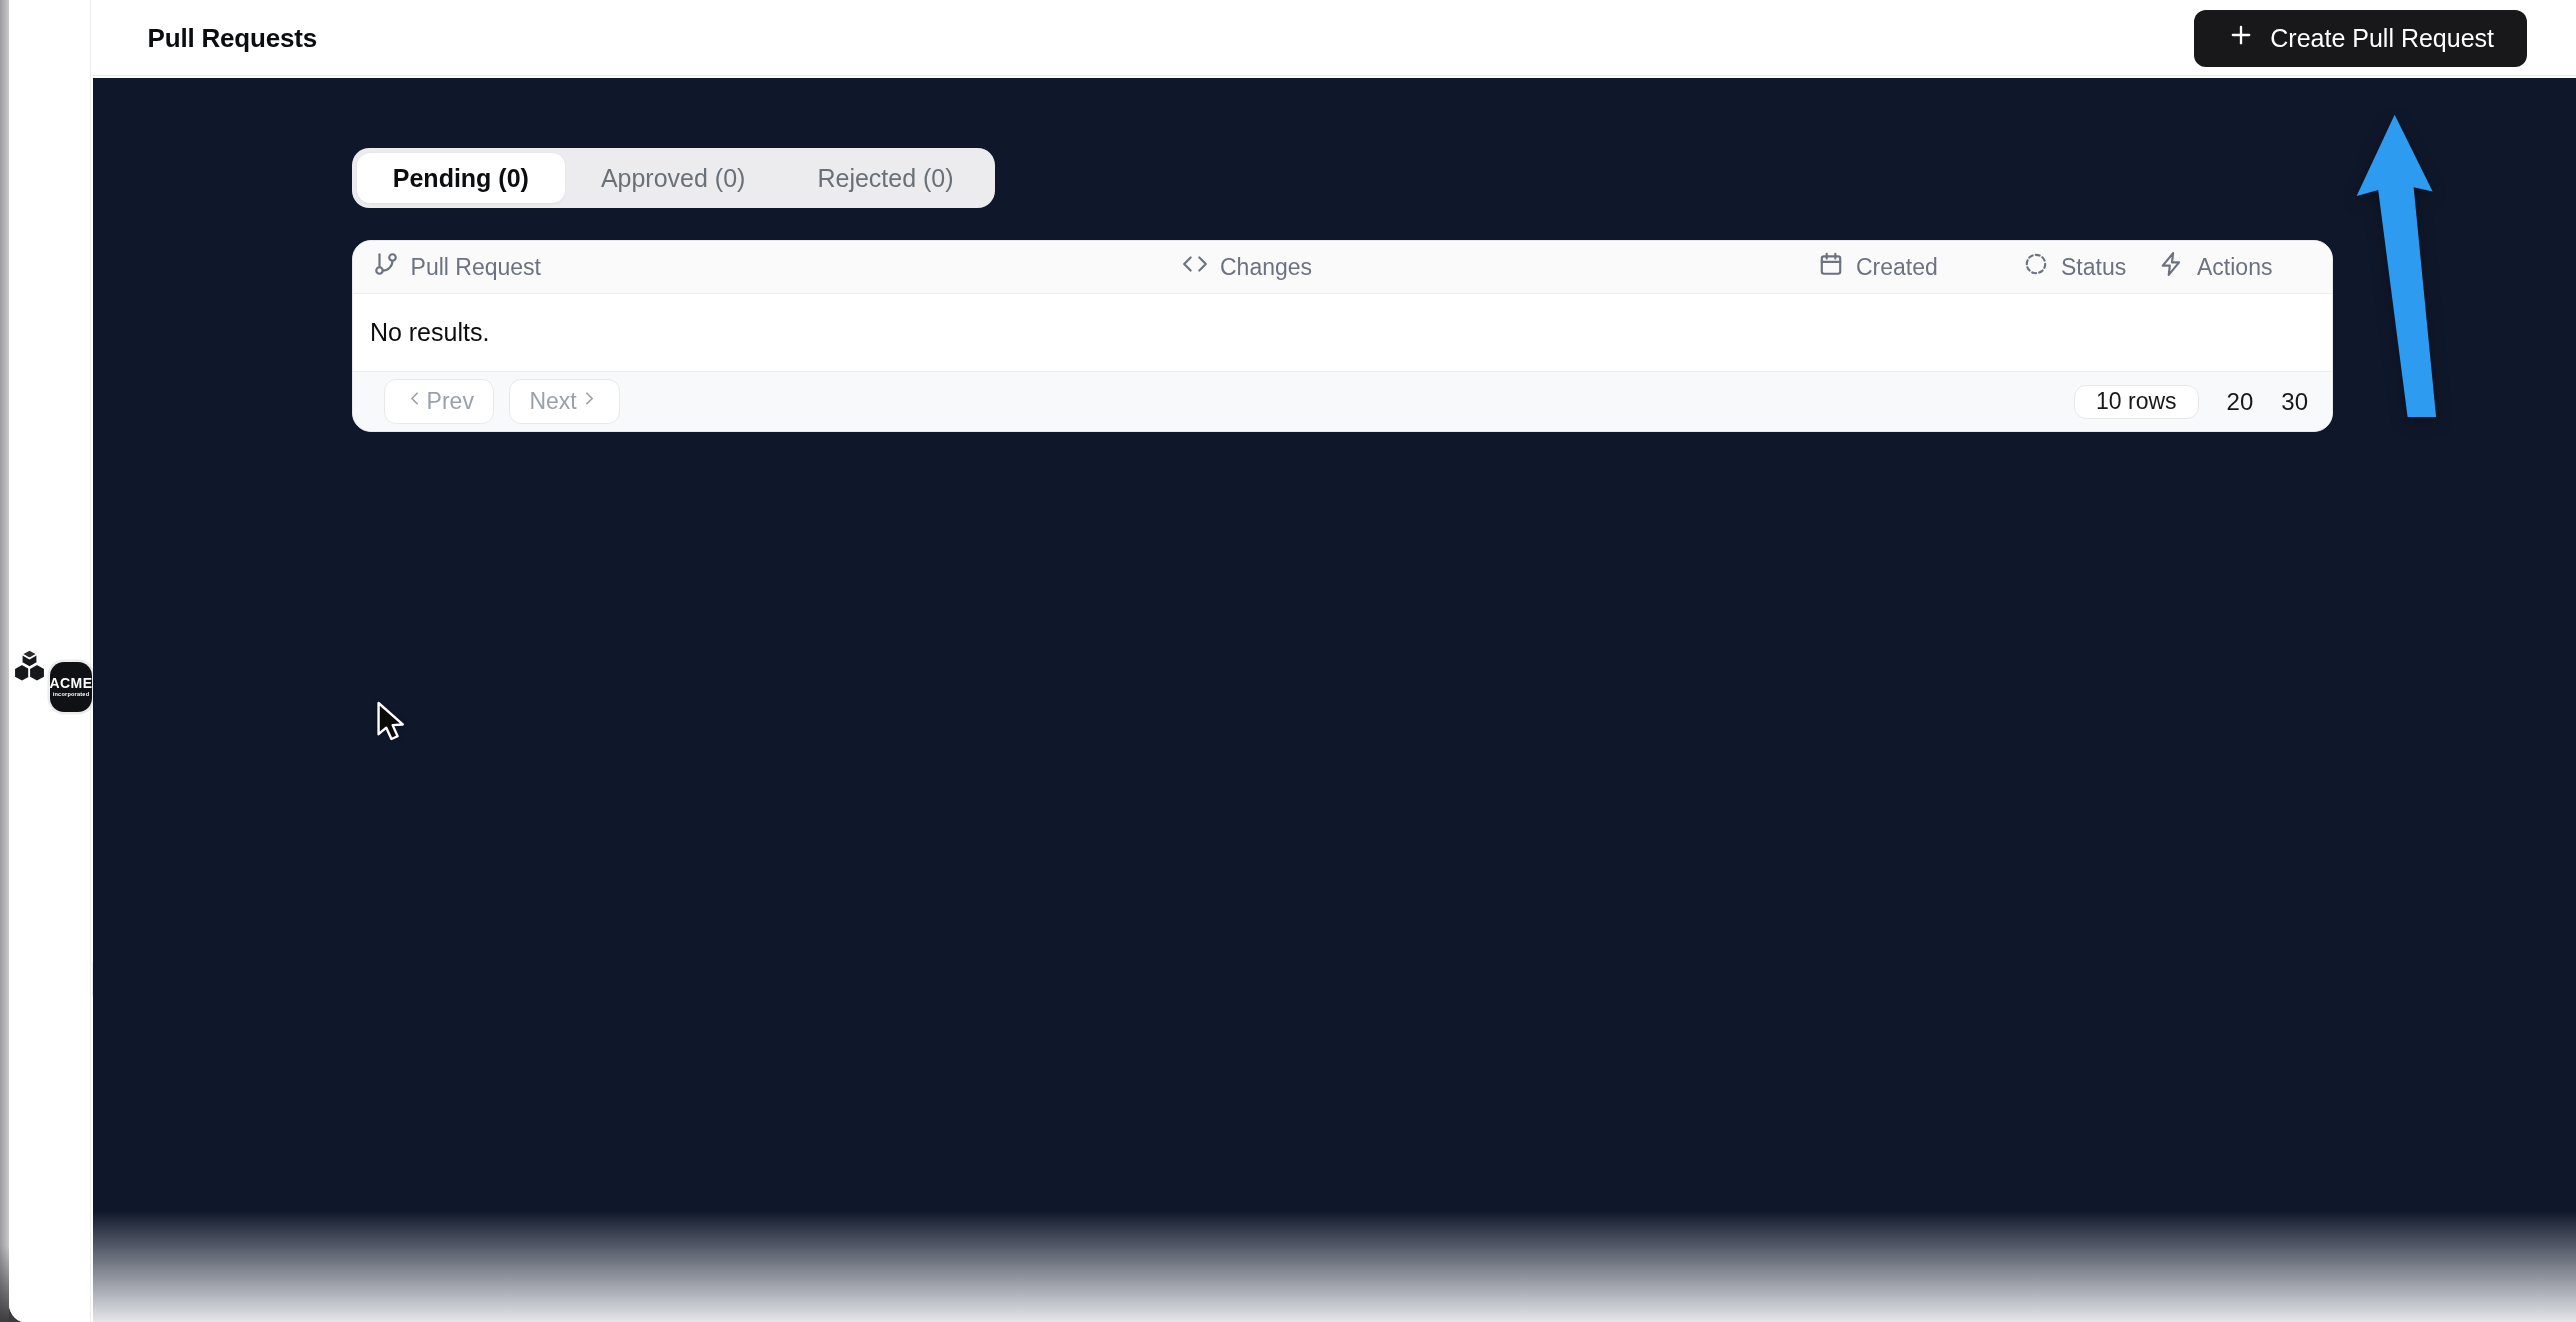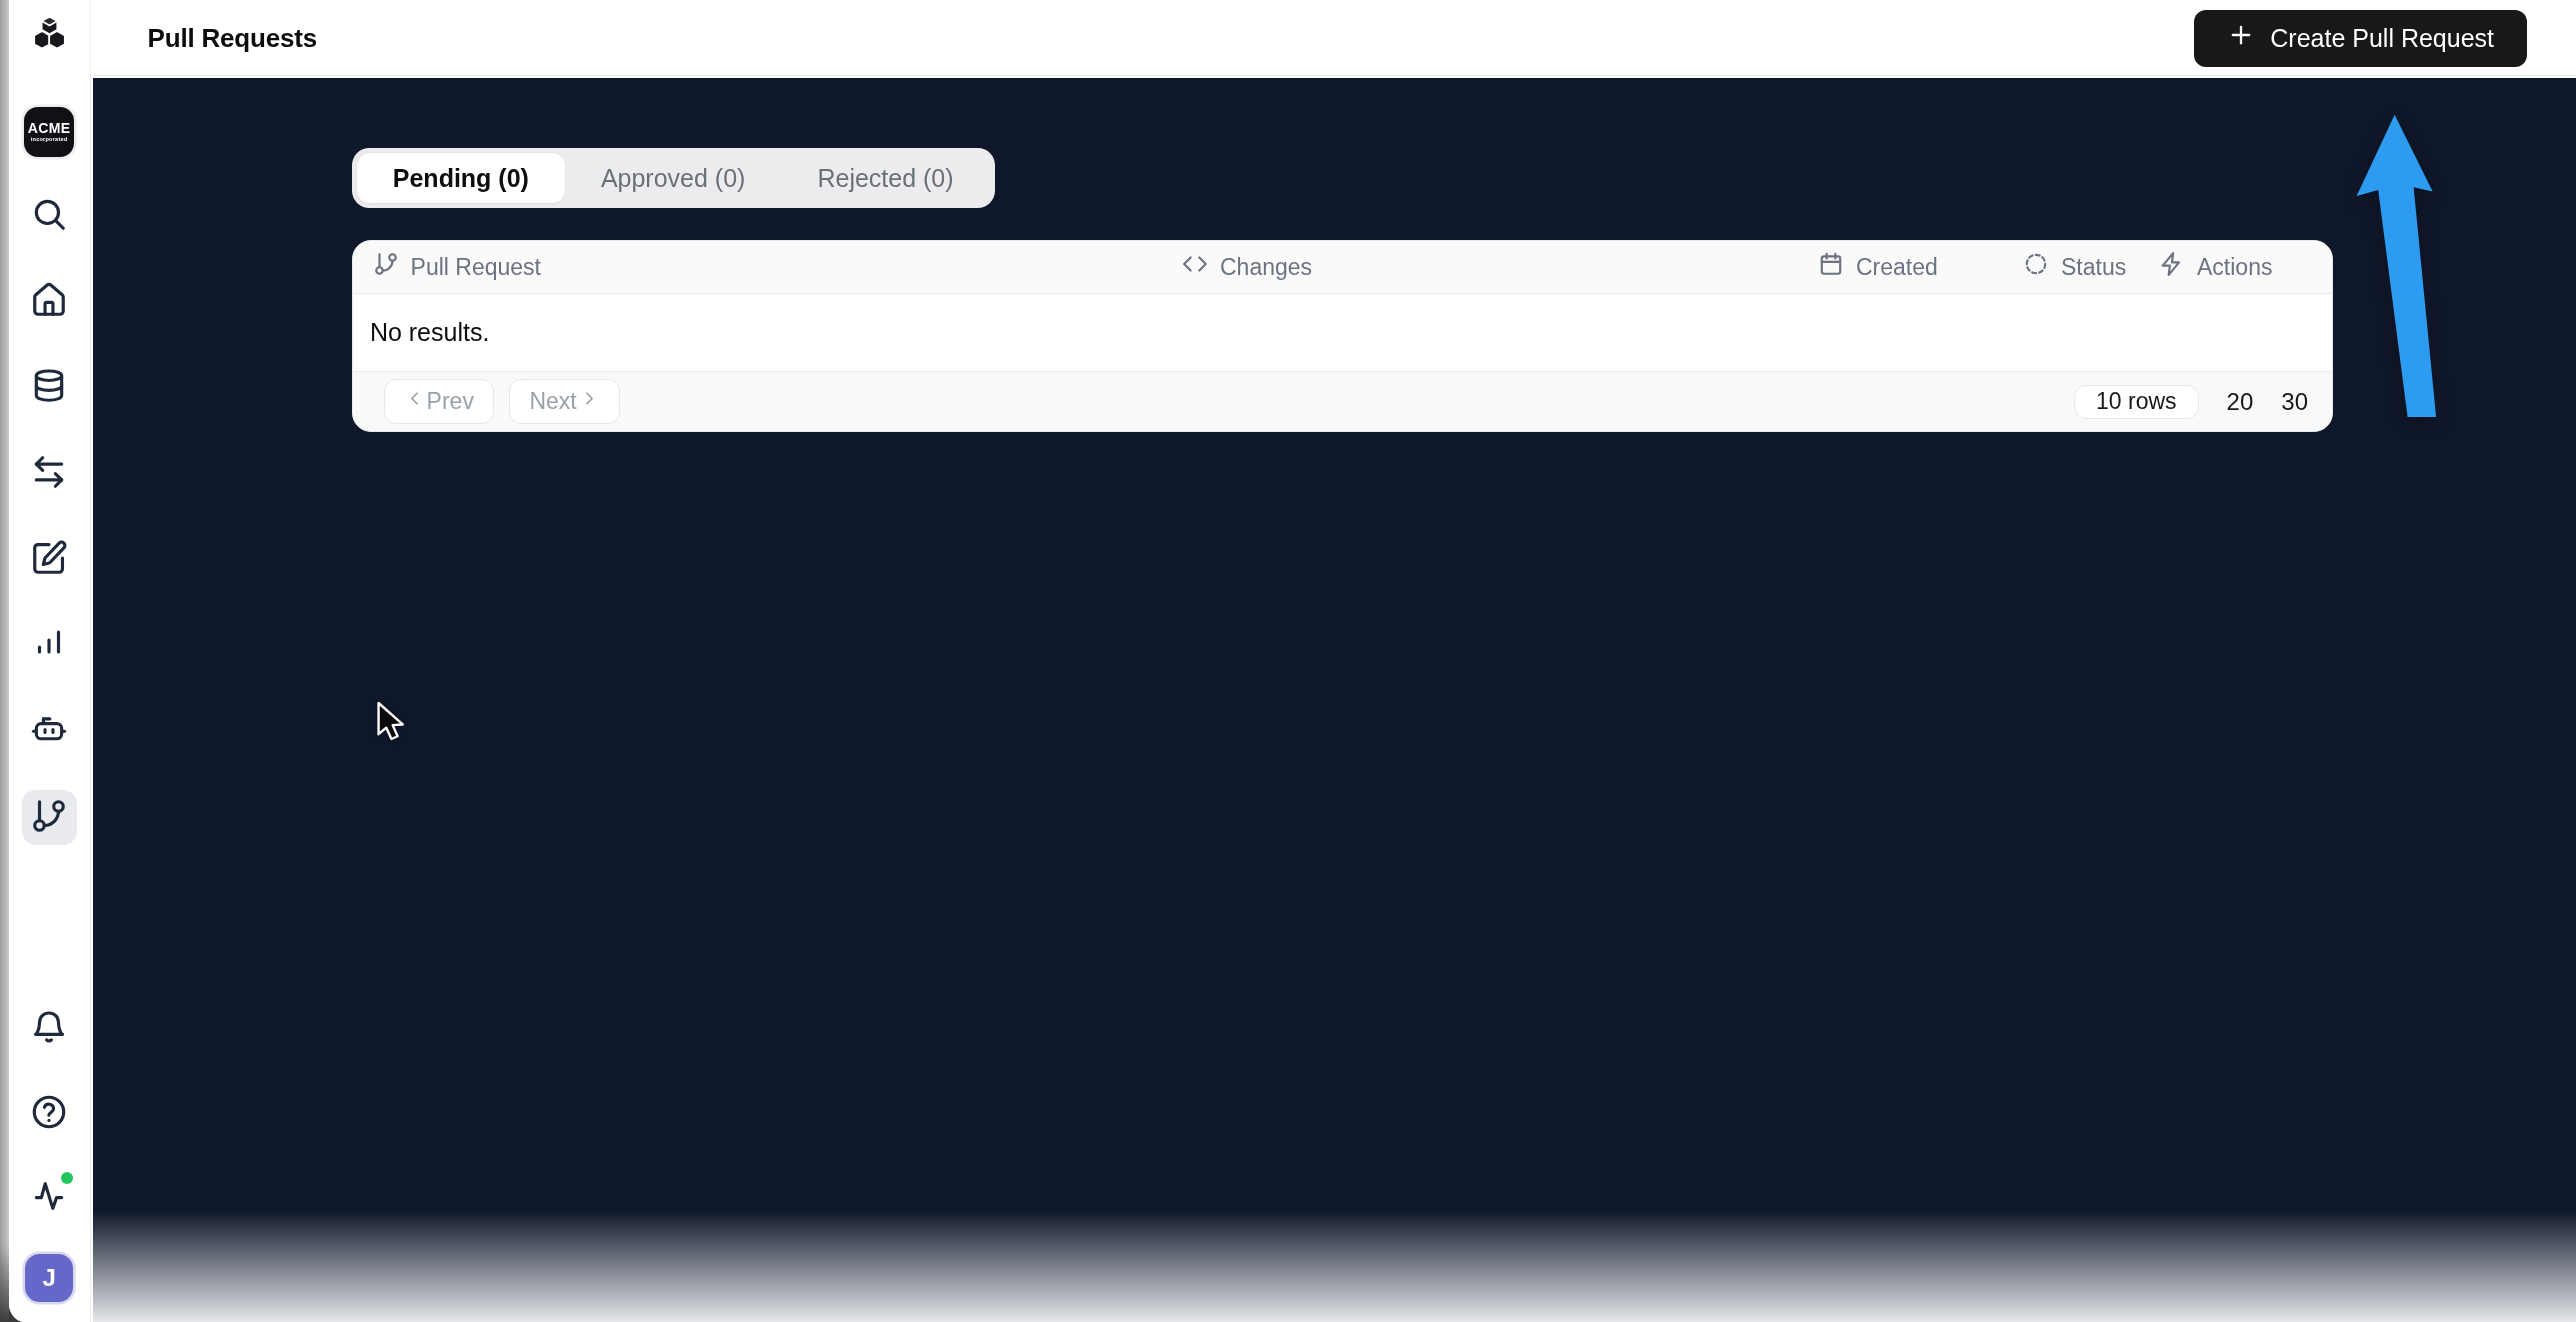"ACME" .sidebar { flex-direction: column -> row }
